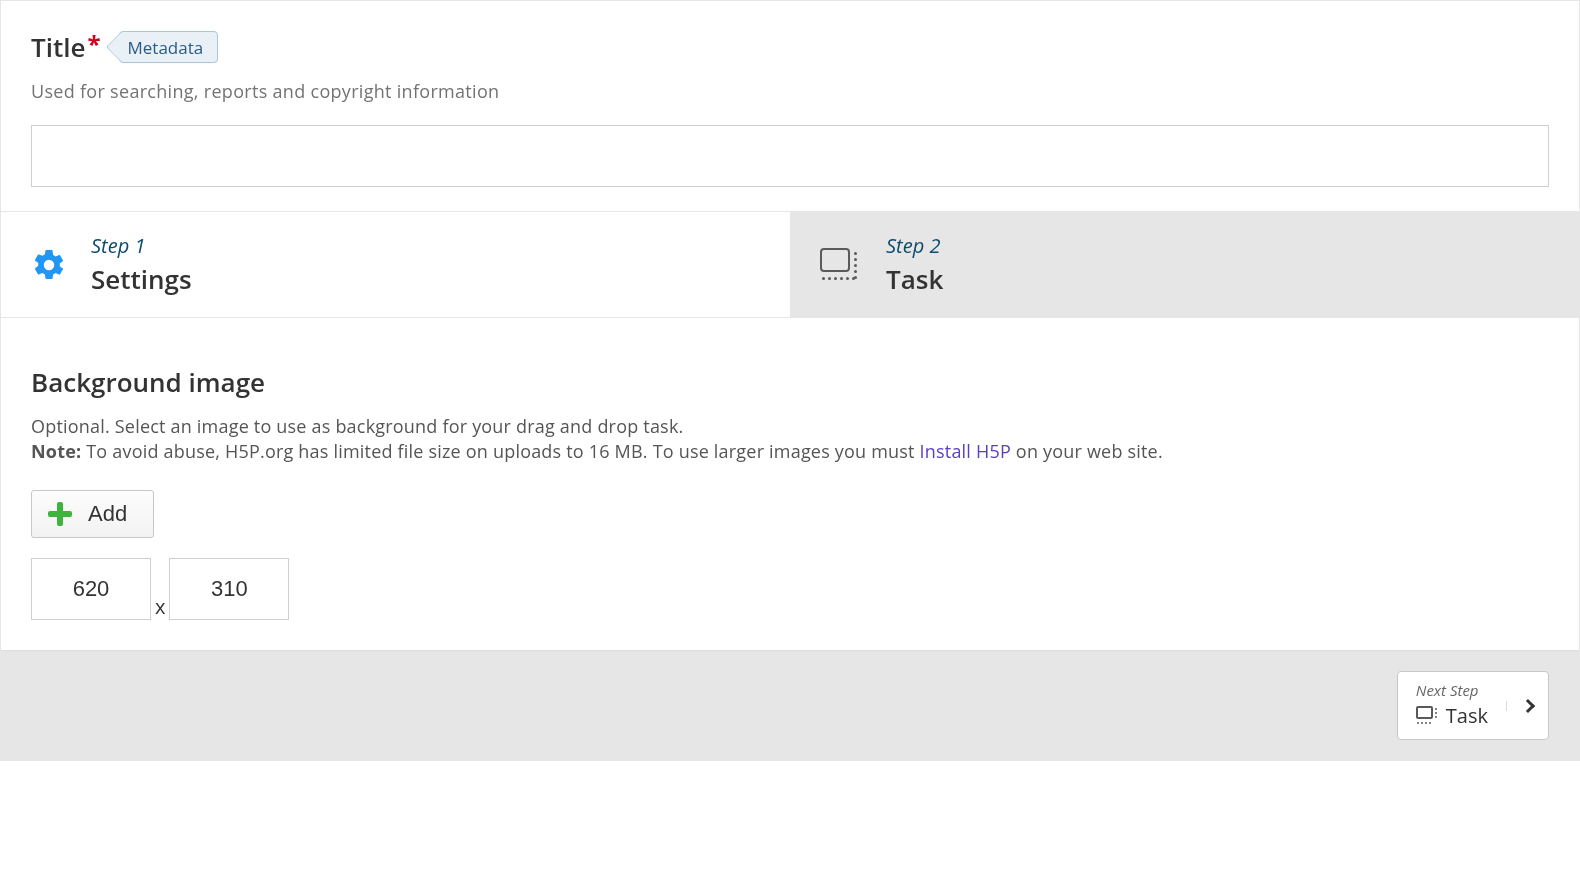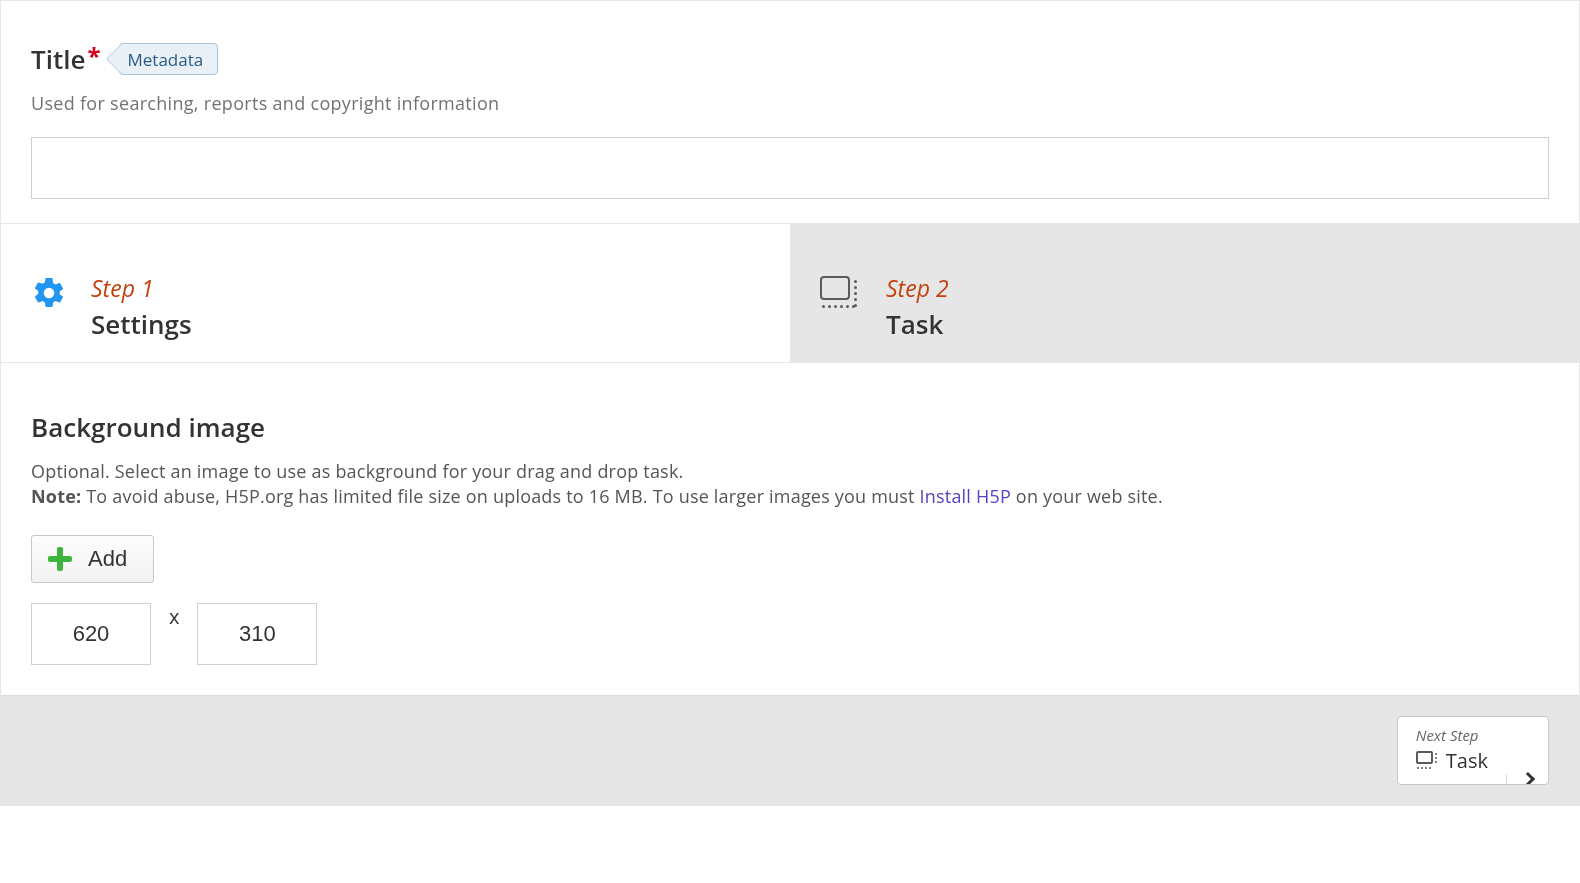"Title*" .title-section { padding: 40px 30px 24px 30px -> 28px 30px 24px 30px }
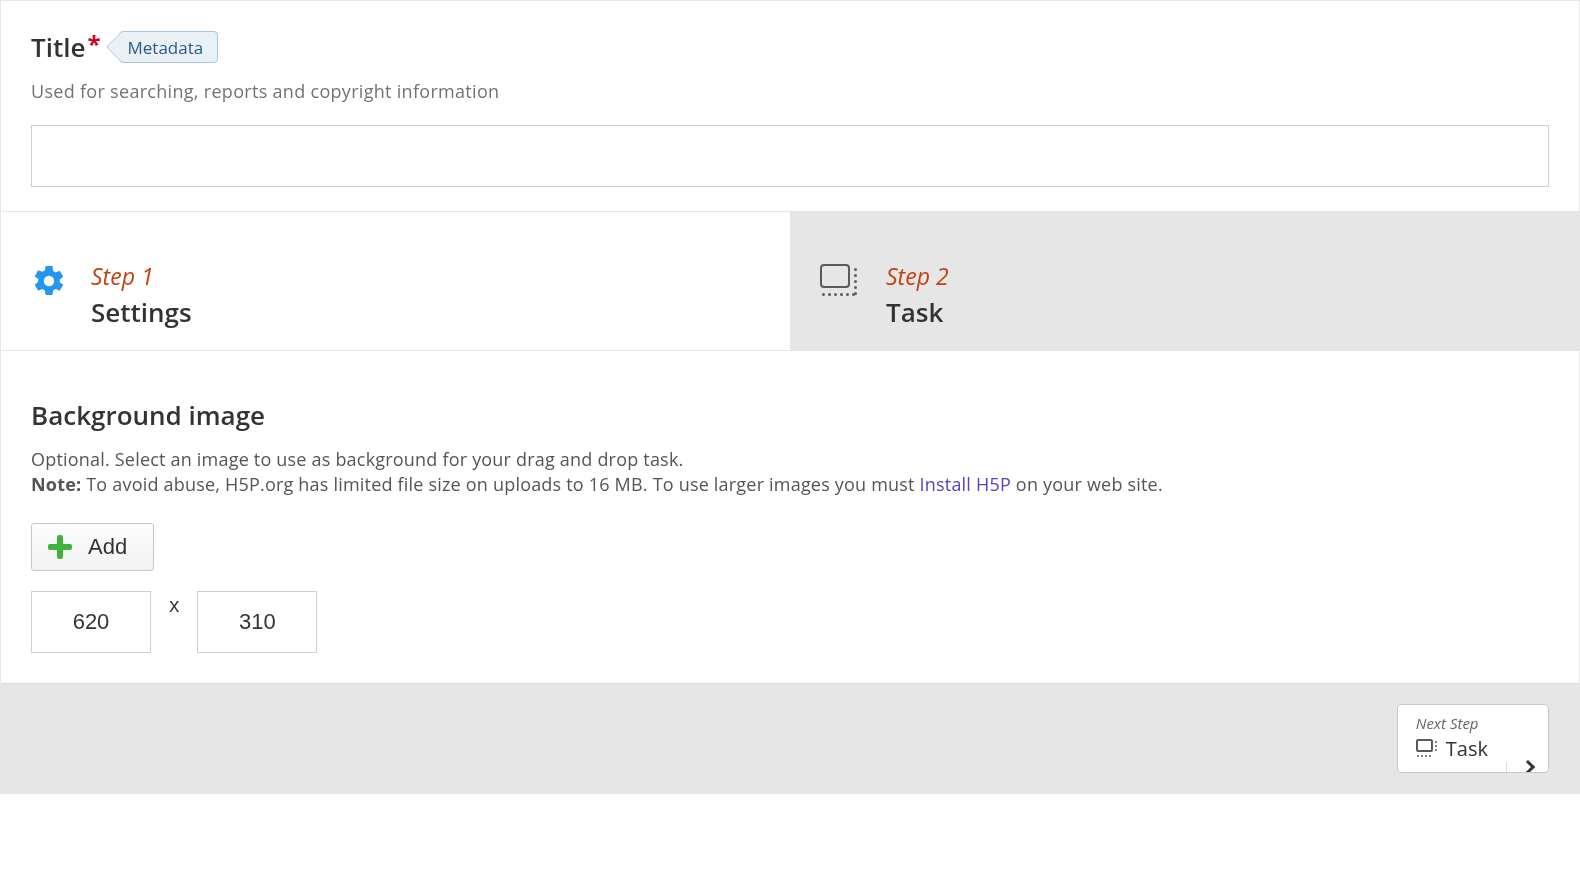"Step 1" .step .step-text .step-num { color: #c2410c -> #0c4a6e; font-size: 23px -> 20px; margin-top: 28px -> none }
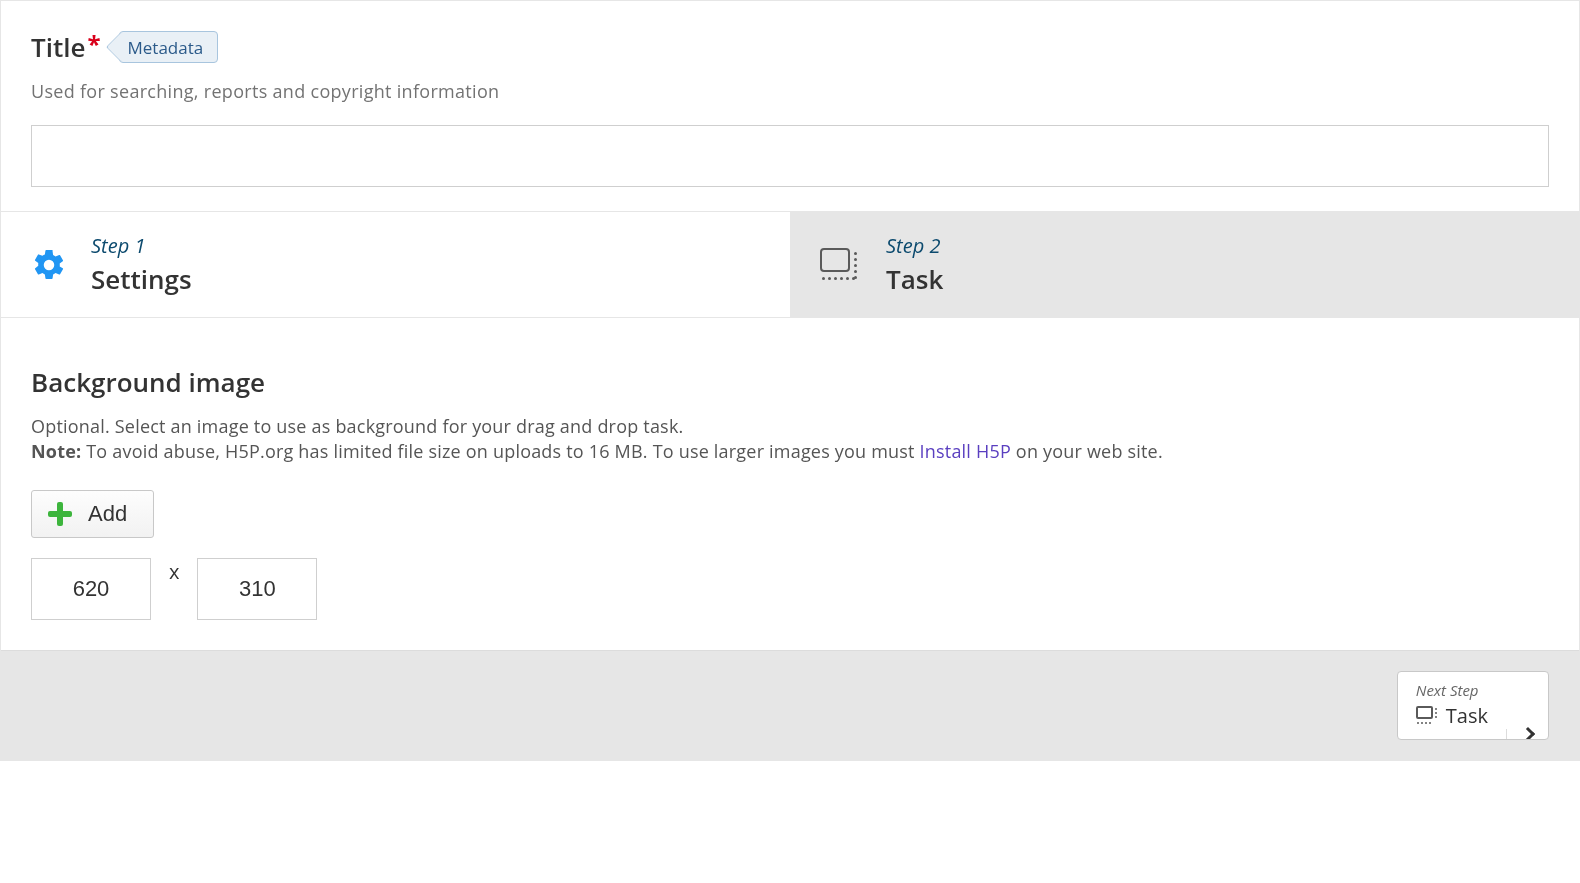"620" .tasksize-row { align-items: flex-start -> flex-end; gap: 18px -> 4px }
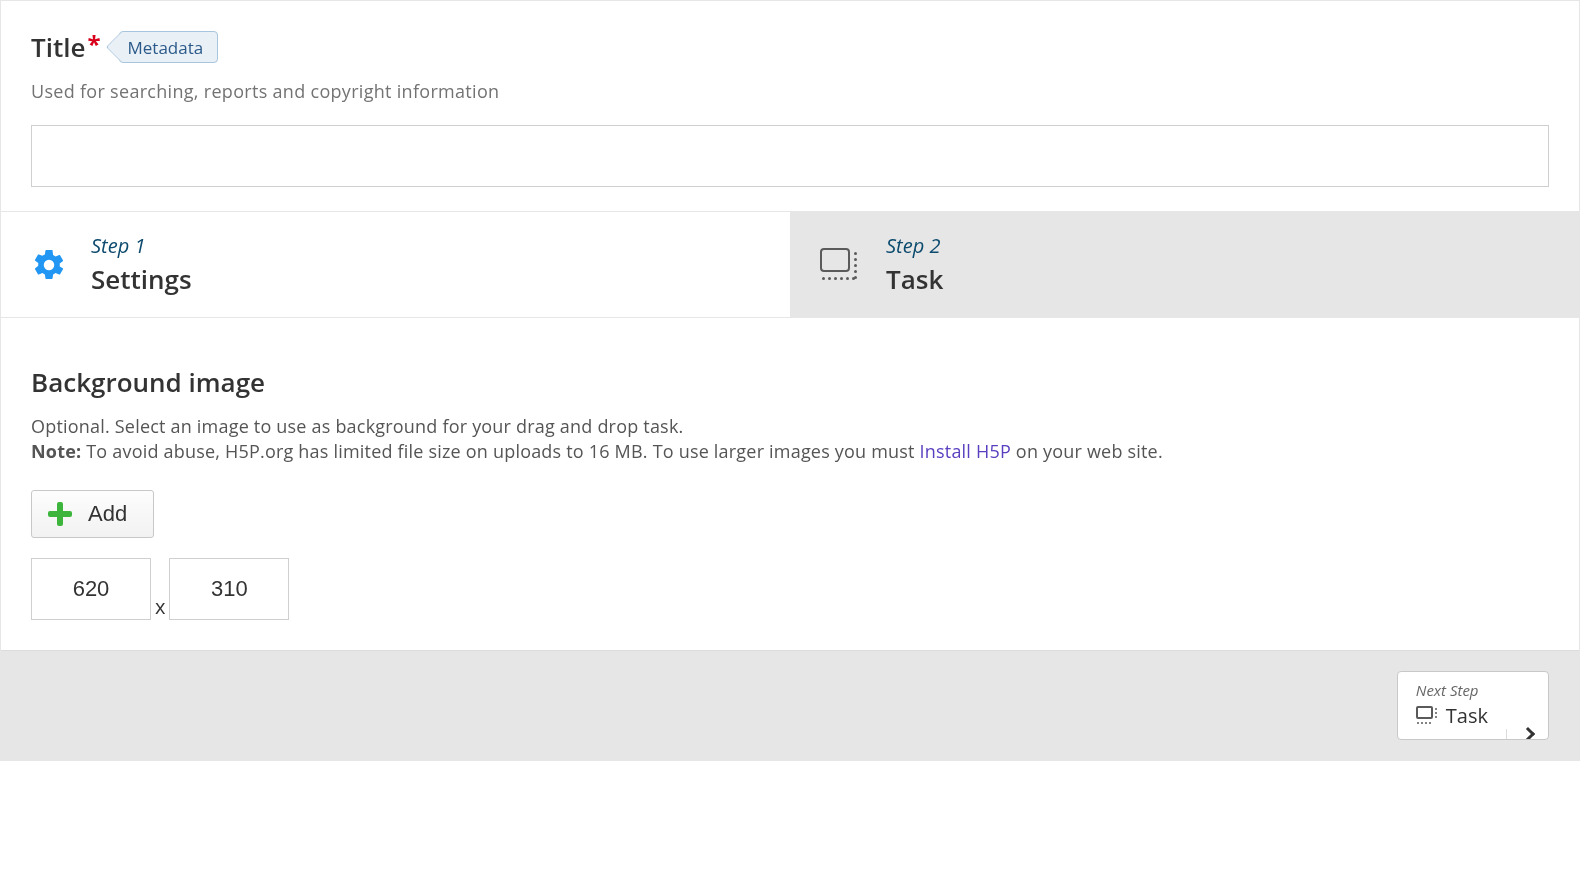"Next Step" .next-btn { align-items: flex-end -> center }
